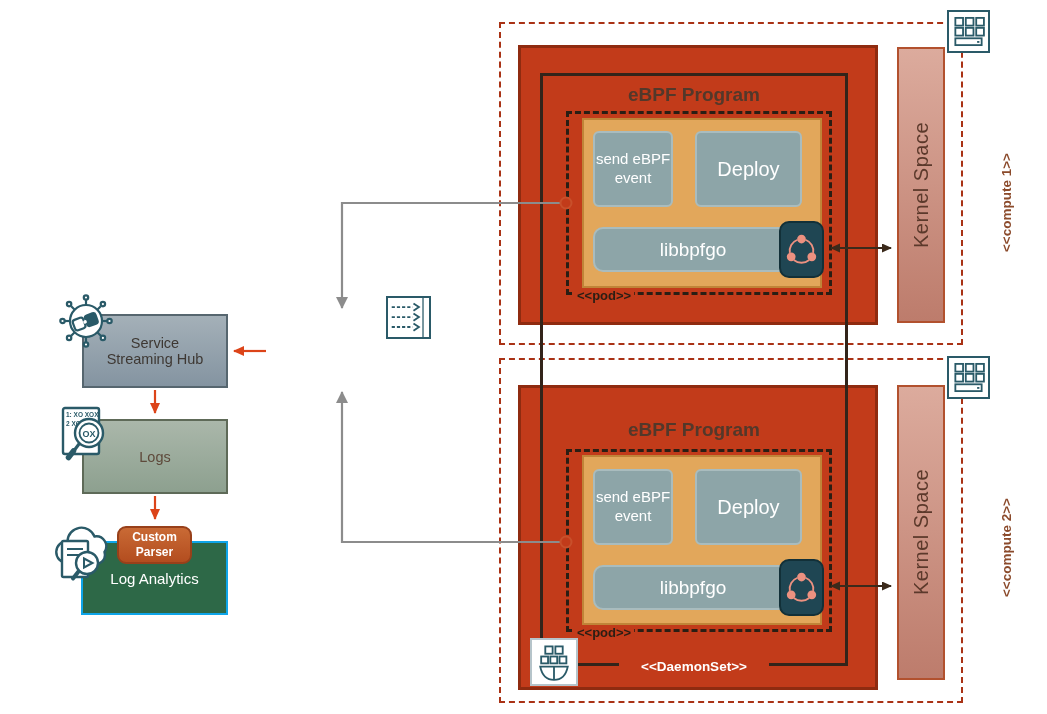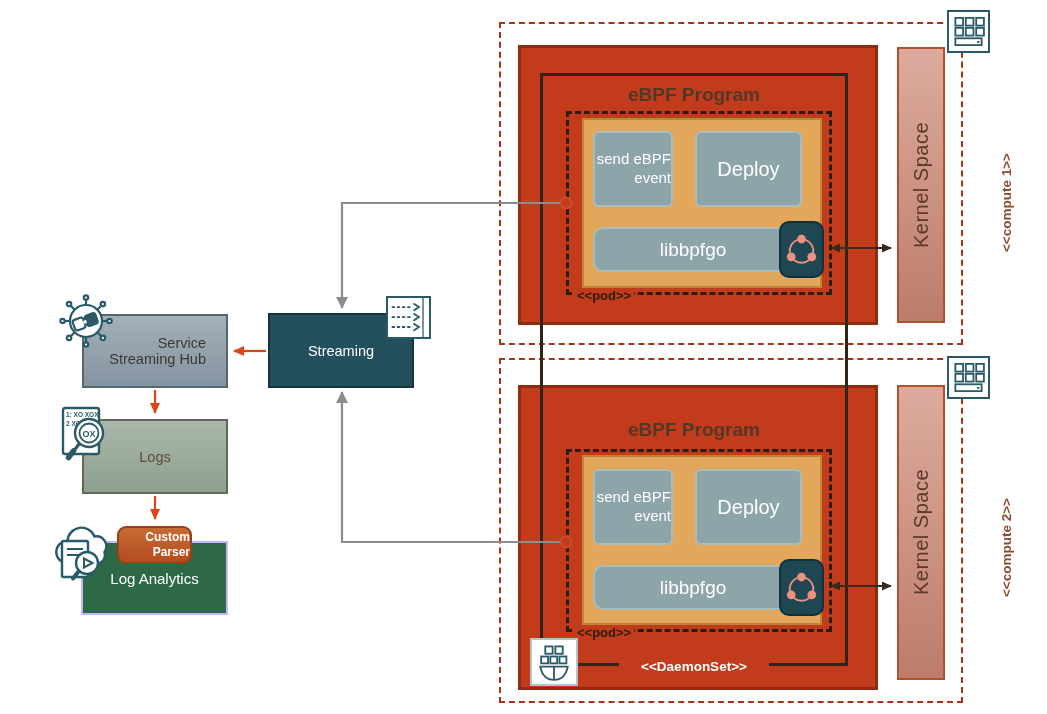"eBPF Program" .flexc { text-align: right -> center }
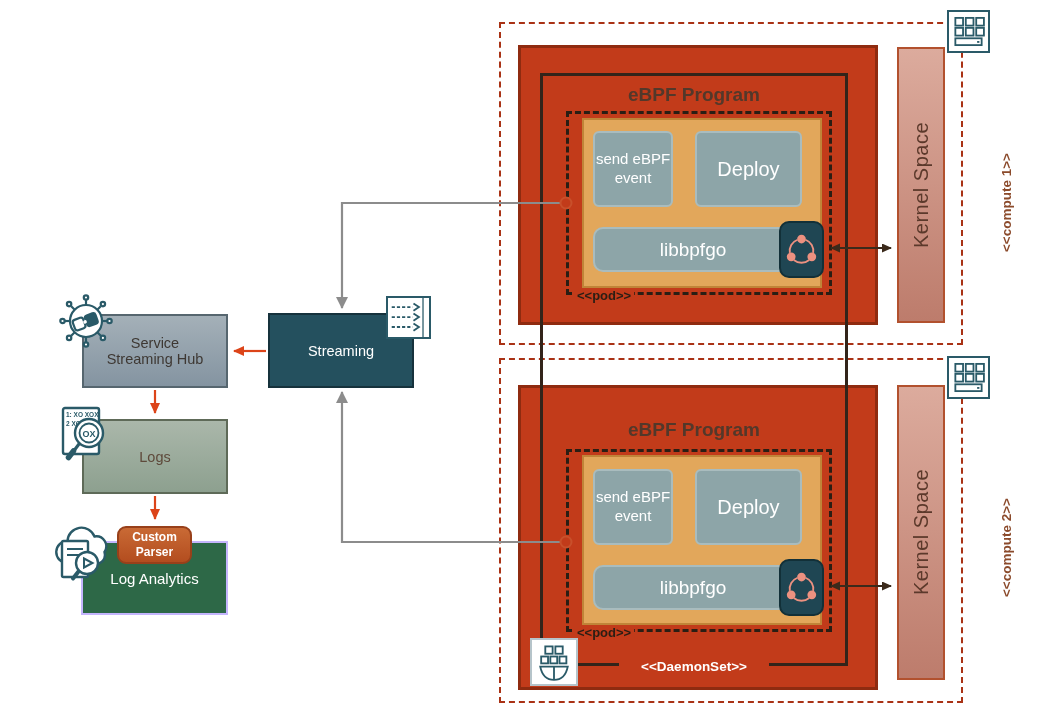"Streaming" div.abs { html: <div> <span>Streaming</span> </div> -> none }
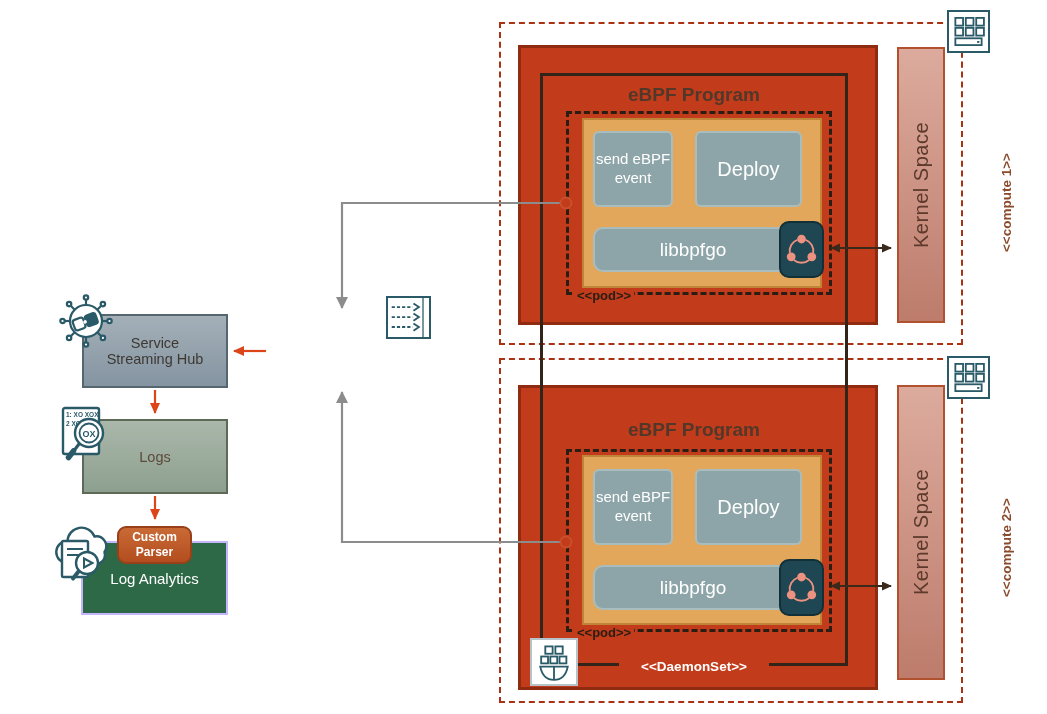"Log Analytics" .la-box { border: 2px solid #c4b5fd -> 2px solid #0ea5e9 }
